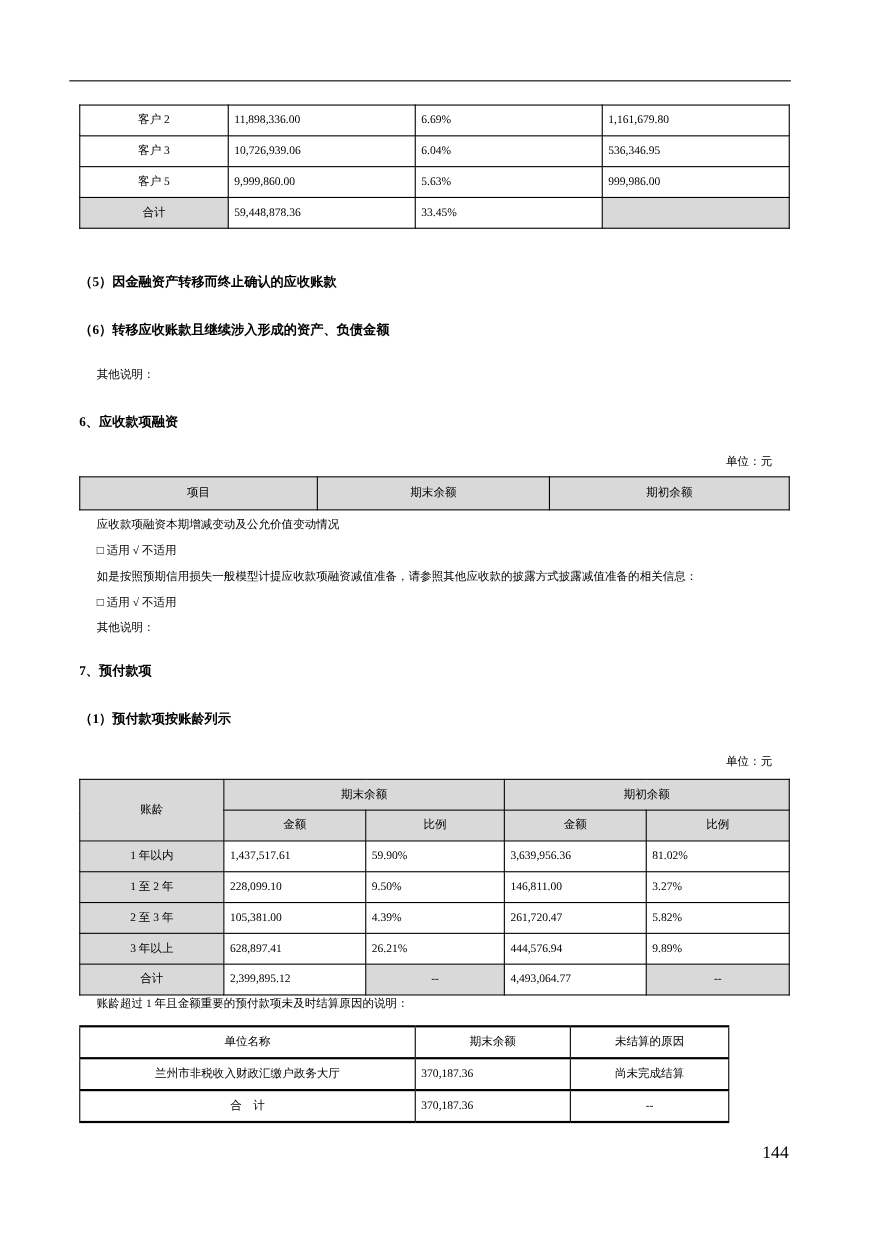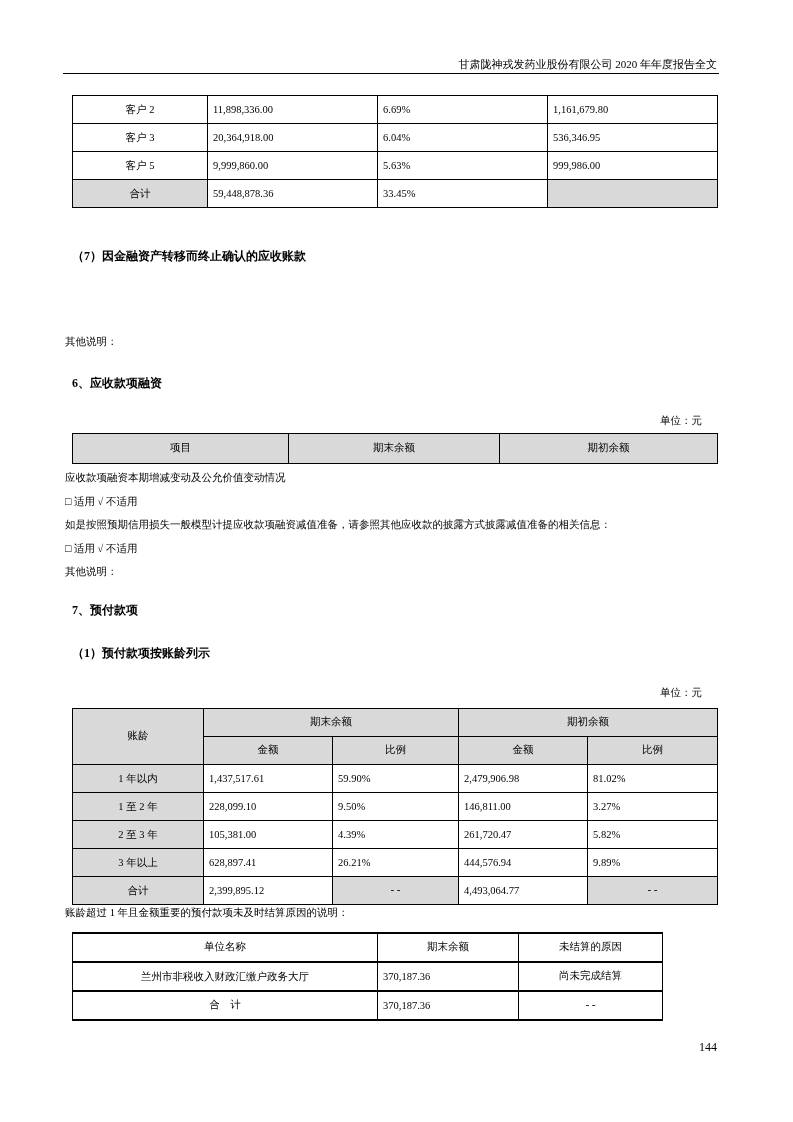"甘肃陇神戎发药业股份有限公司 2020 年年度报告全文" div.abs { html: <div> <span>甘肃陇神戎发药业股份有限公司 2020 年年度报告全文</span> </div> -> none }
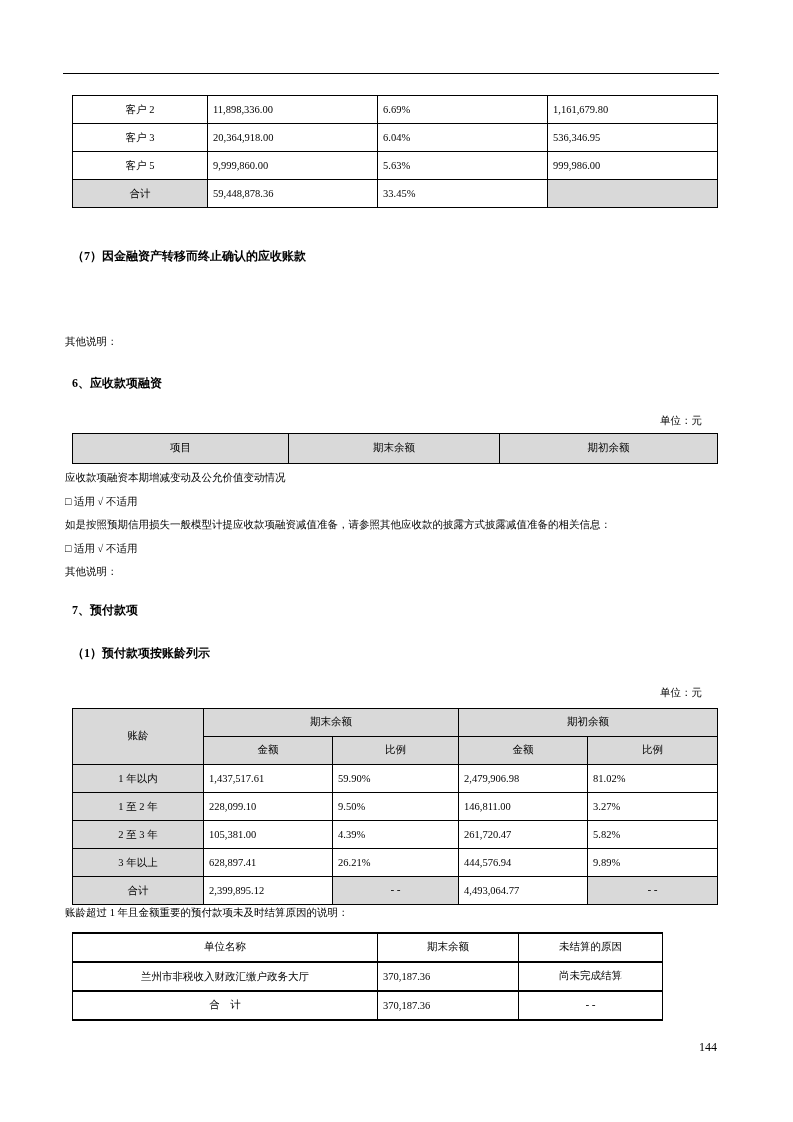"20,364,918.00" td.num { text: 20,364,918.00 -> 10,726,939.06 }
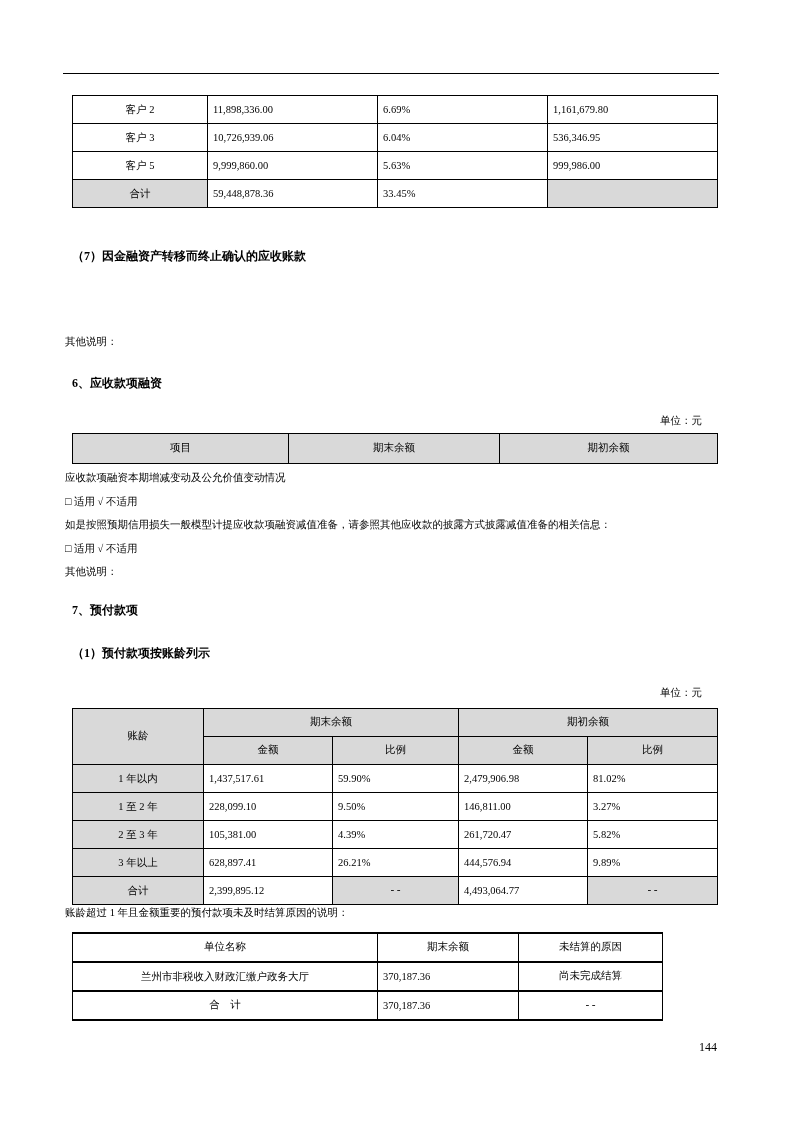"（7）因金融资产转移而终止确认的应收账款" div.abs { text: 7 -> 5 }
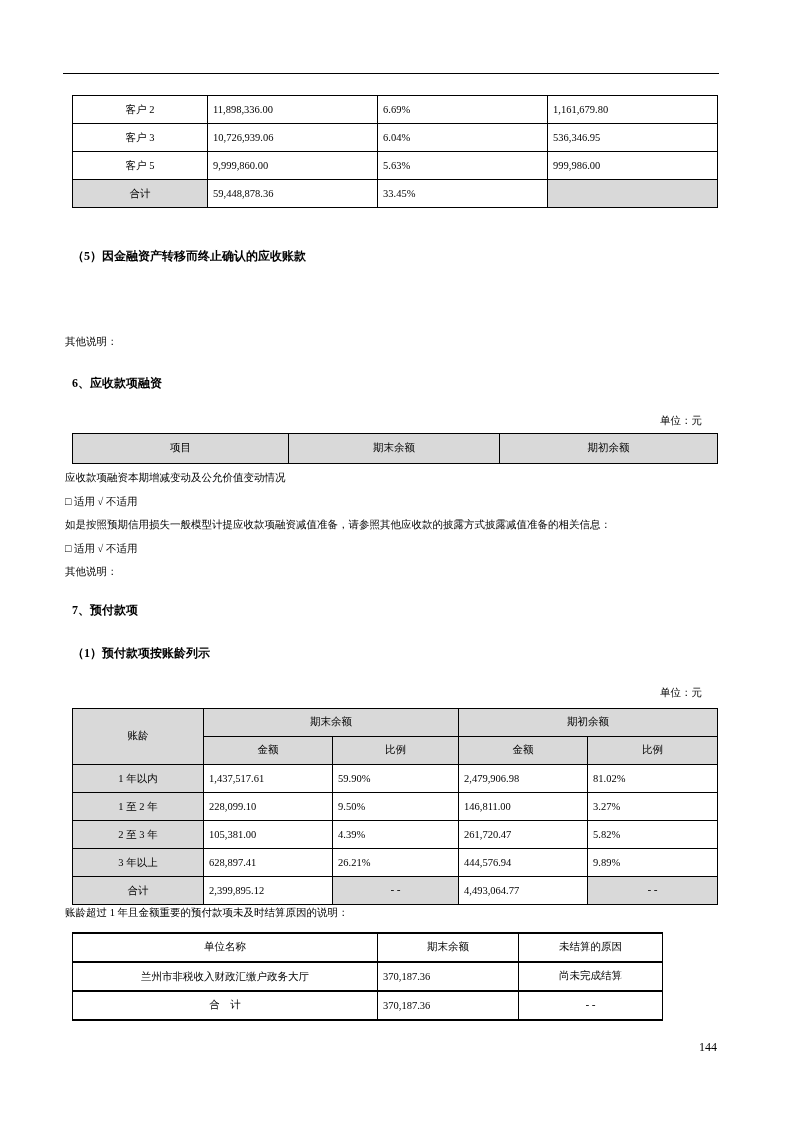"（6）转移应收账款且继续涉入形成的资产、负债金额" div.abs { html: none -> <div>（6）转移应收账款且继续涉入形成的资产、负债金额</div> }
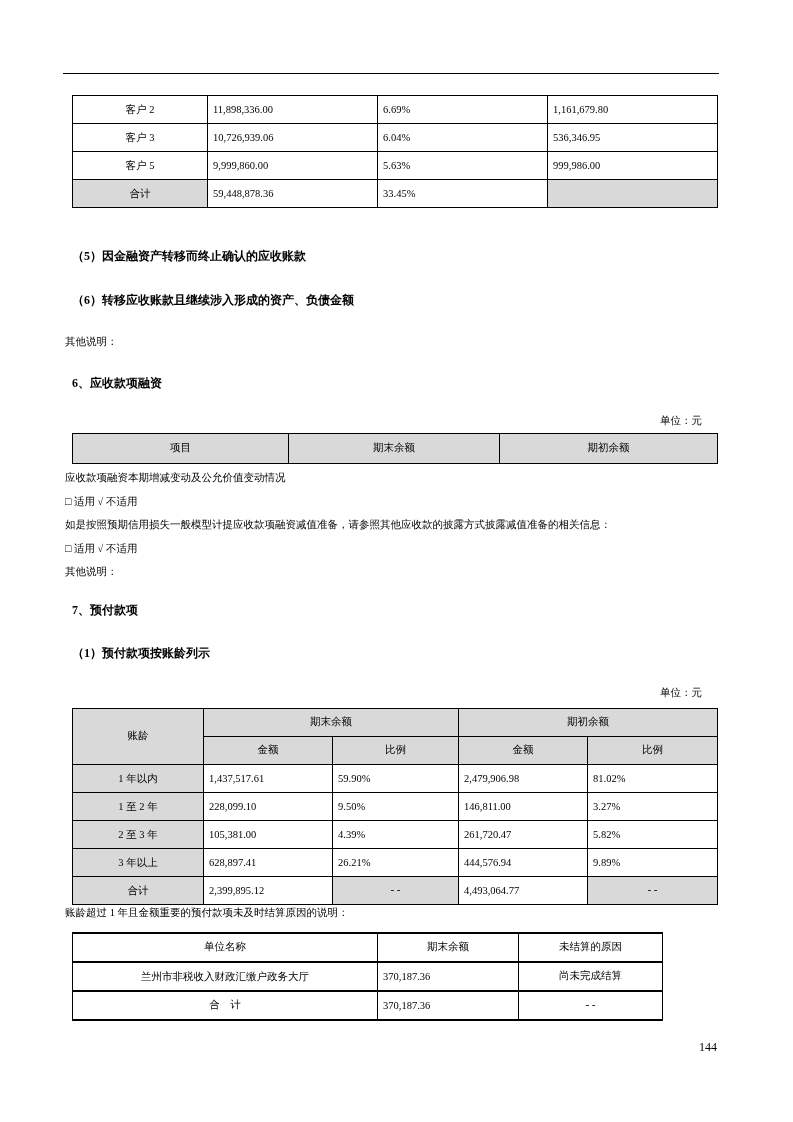"其他说明：" .body-tx { left: 65px -> 88px }
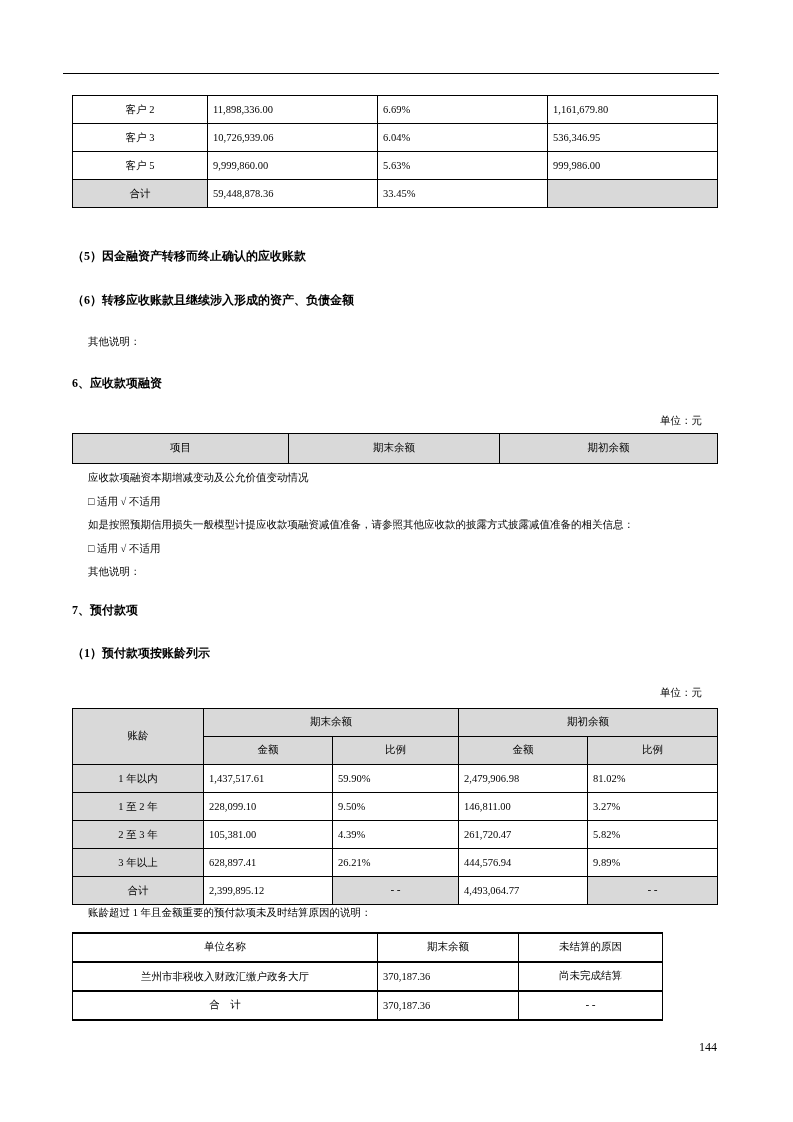"项目" .ctr { font-family: Liberation Mono, monospace -> none }
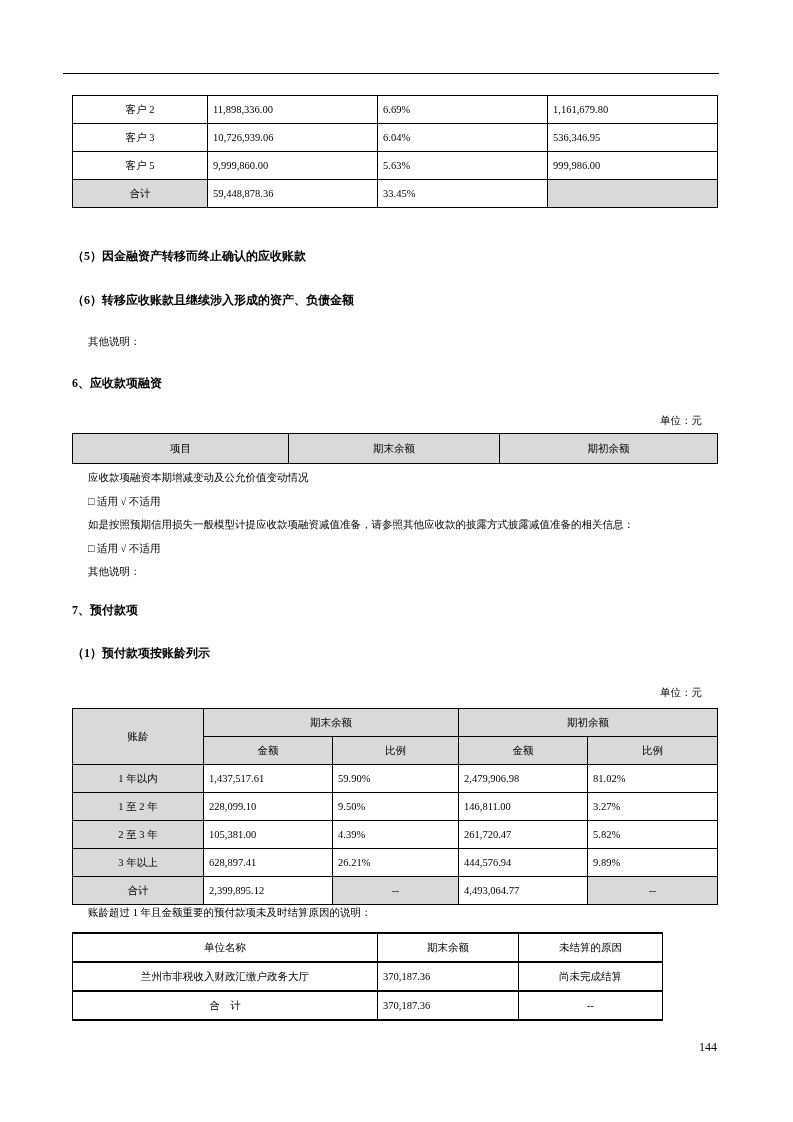"2,479,906.98" td.num { text: 2,479,906.98 -> 3,639,956.36 }
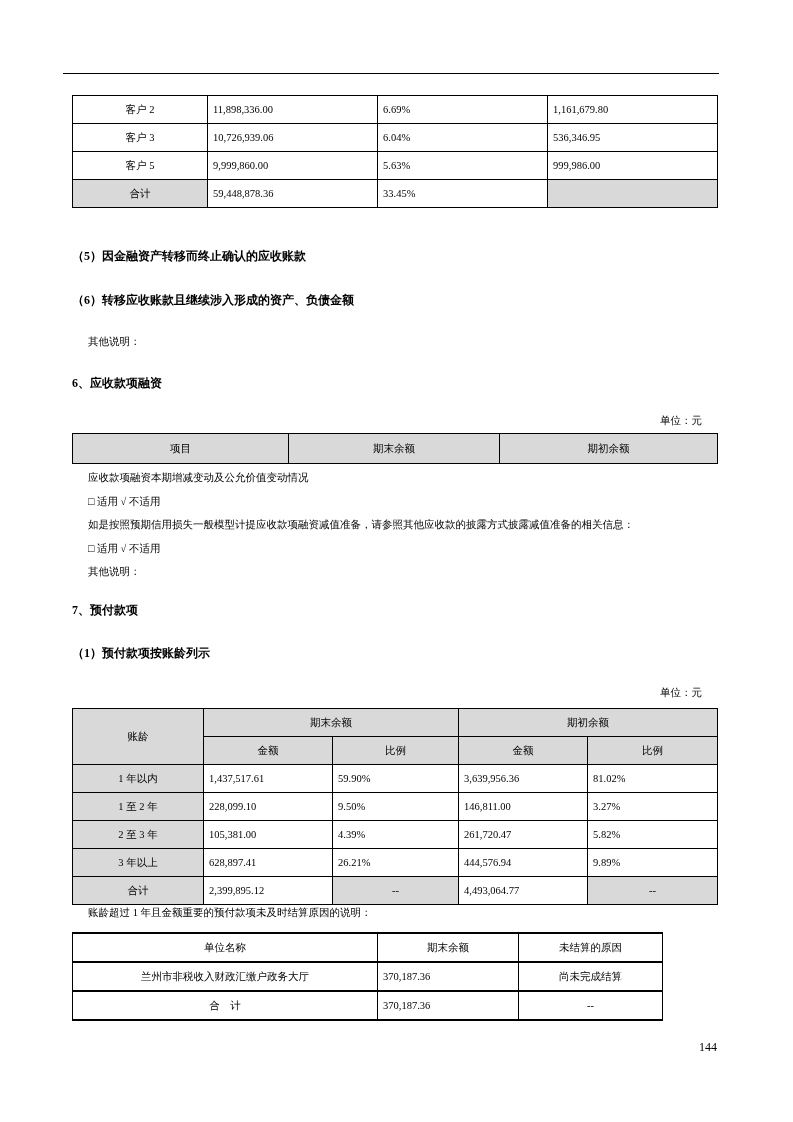"144" .pageno { font-size: 12px -> 16px }
